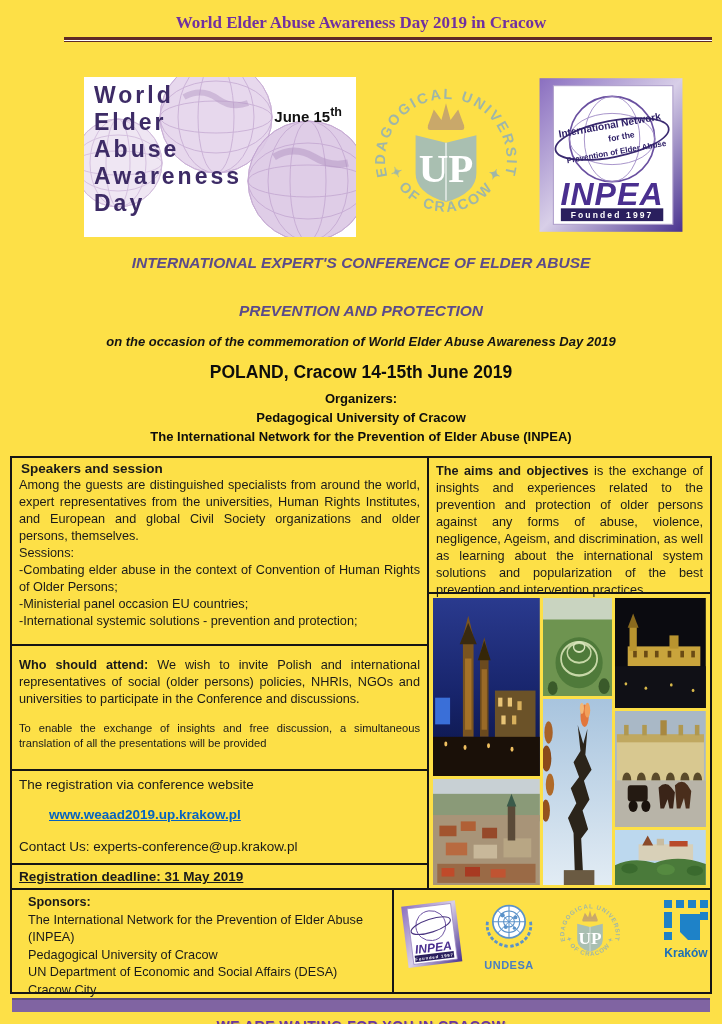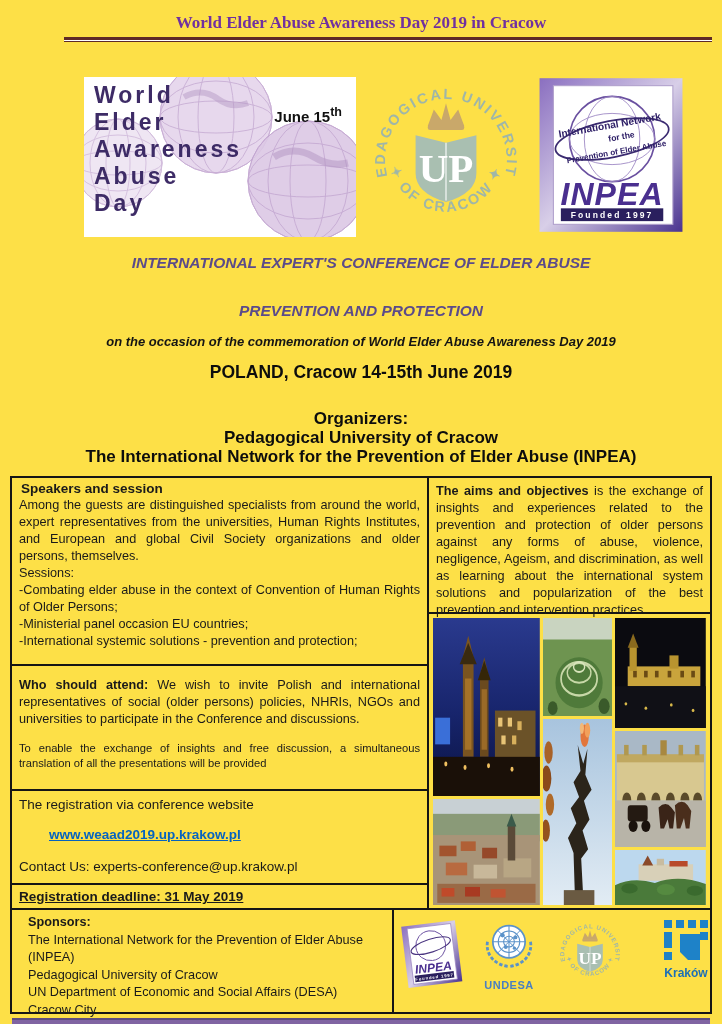"Awareness" div { order: before "Abuse" -> after "Abuse" }
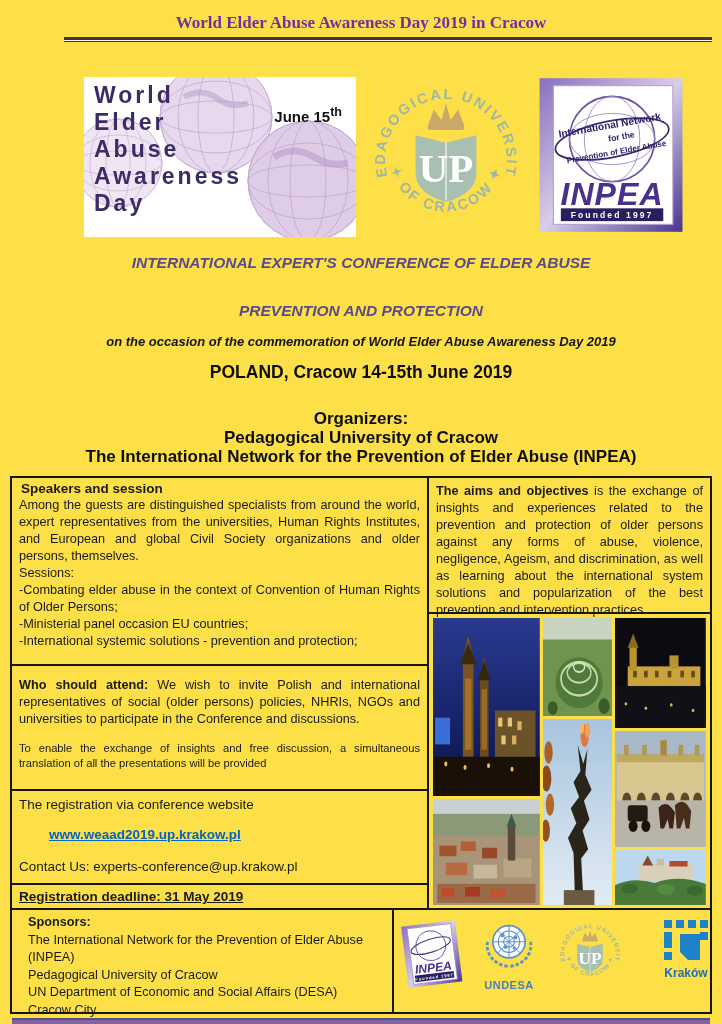"Organizers:" .organizers { font-size: 17px -> 13px; margin-top: 26px -> 6px }
